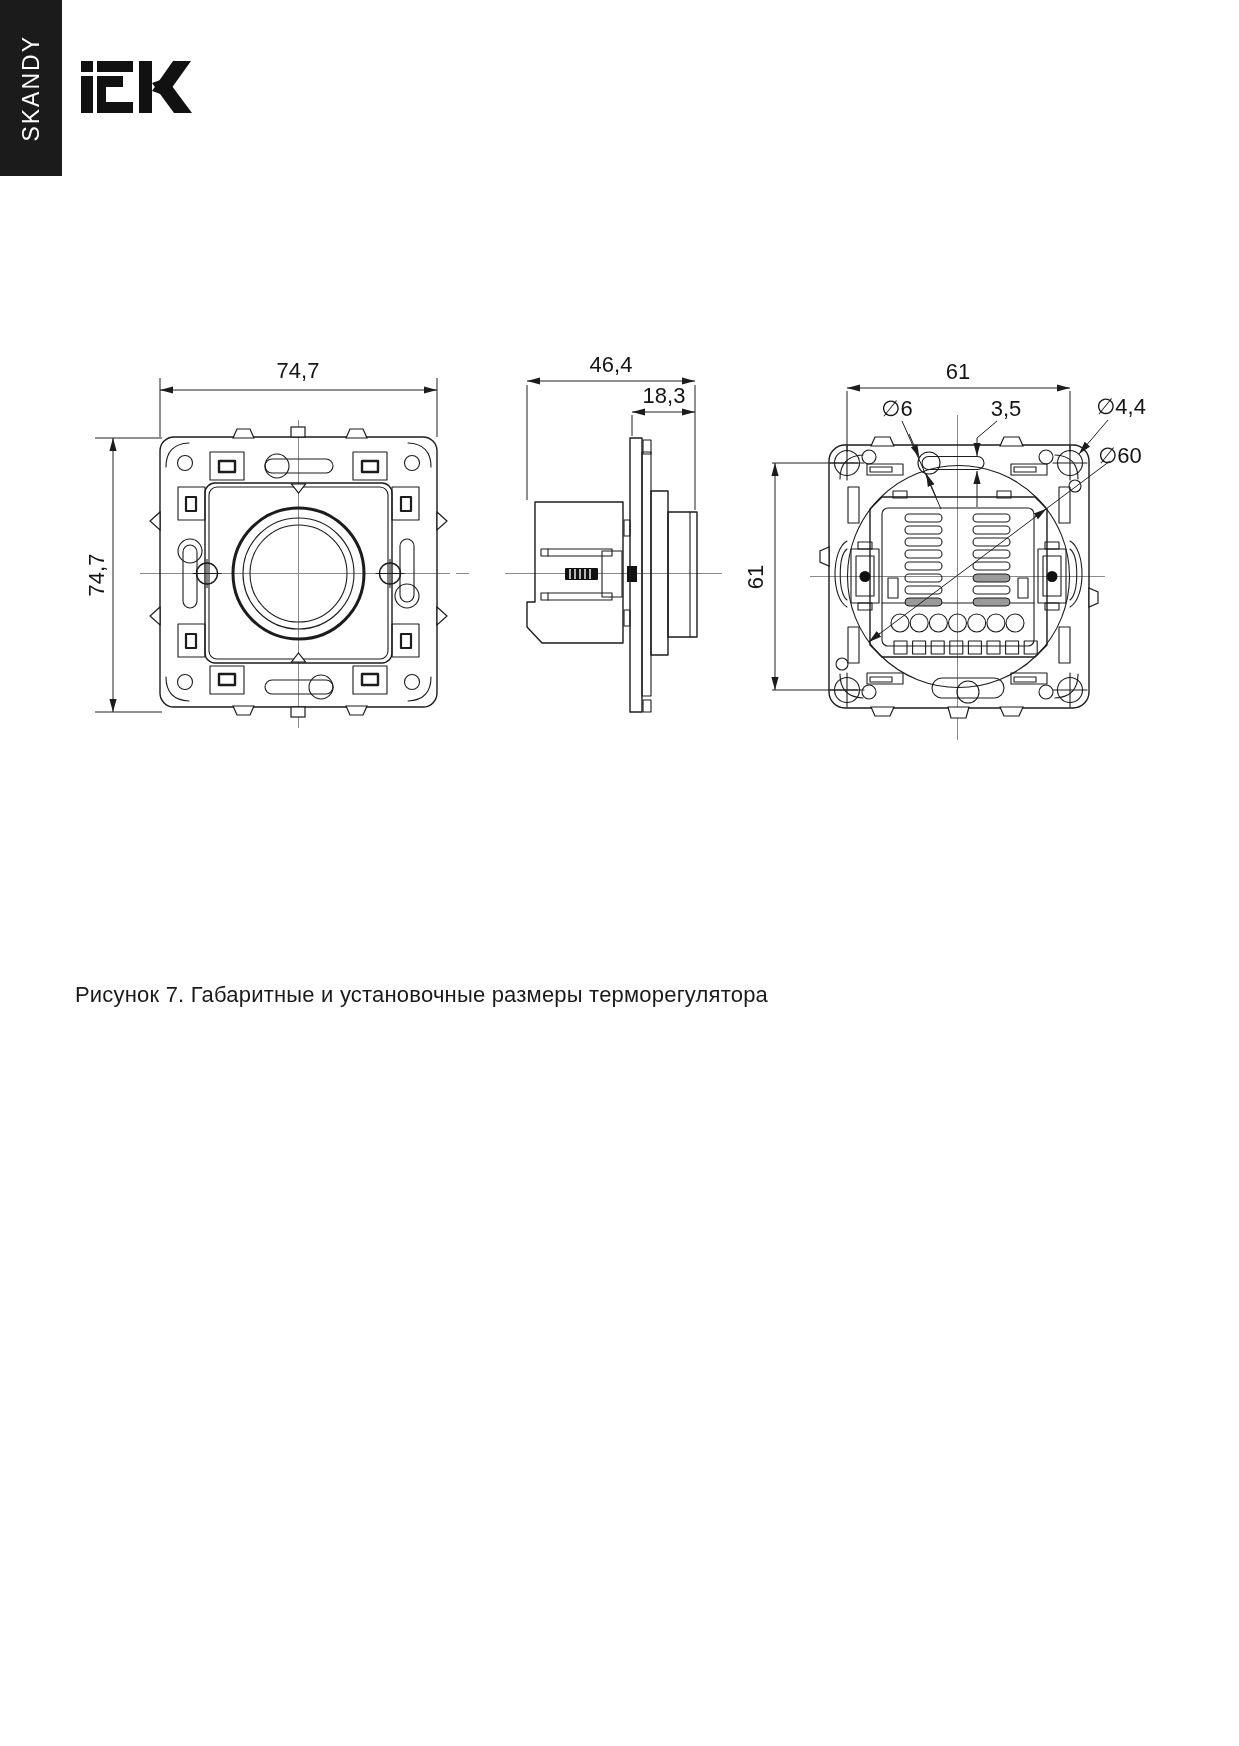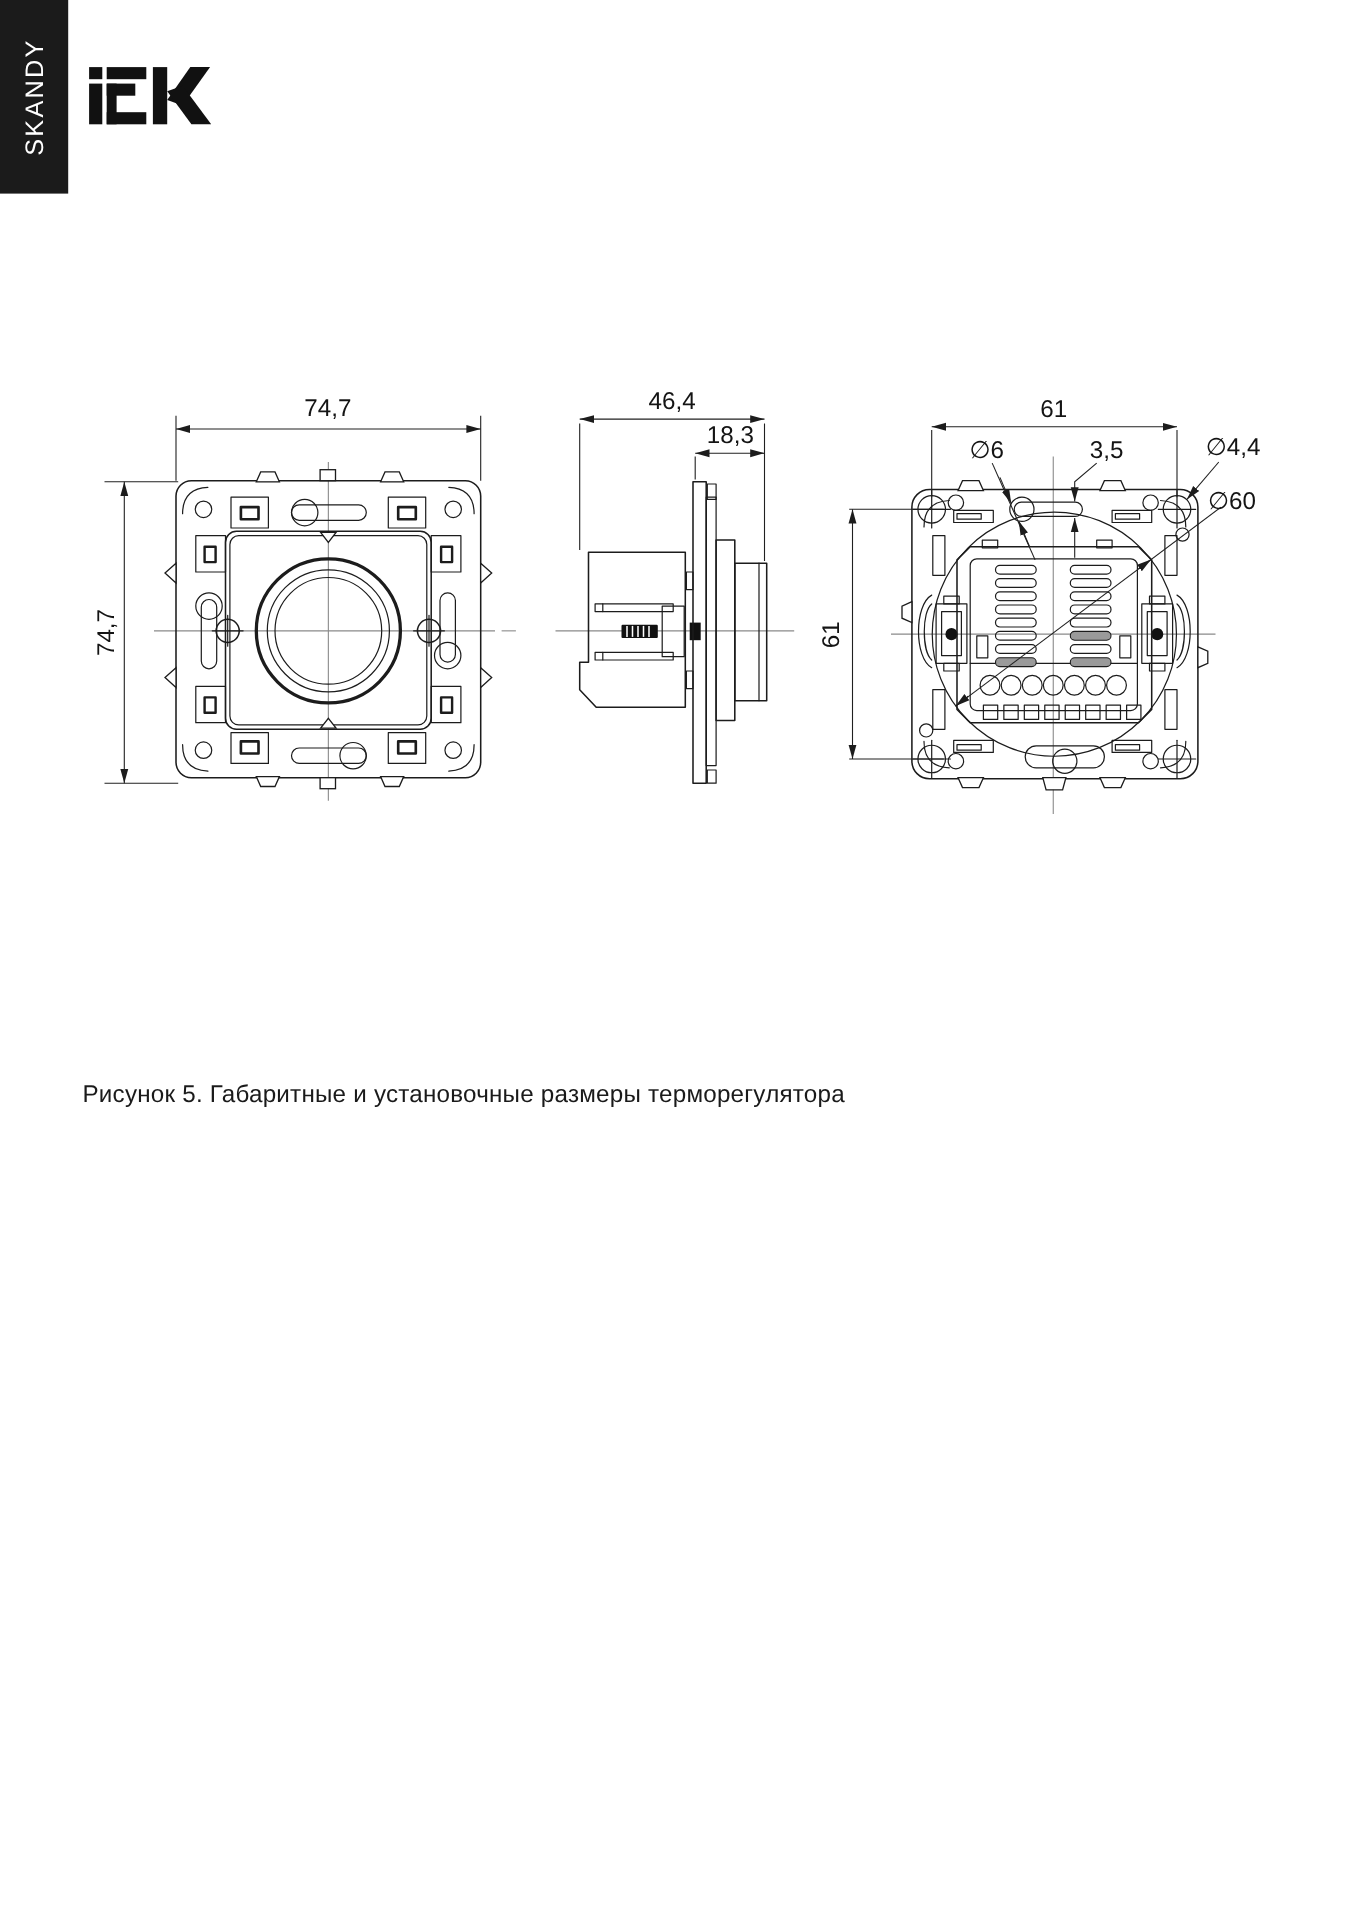"Рисунок 5. Габаритные и установочные" div.caption { text: 5 -> 7 }
